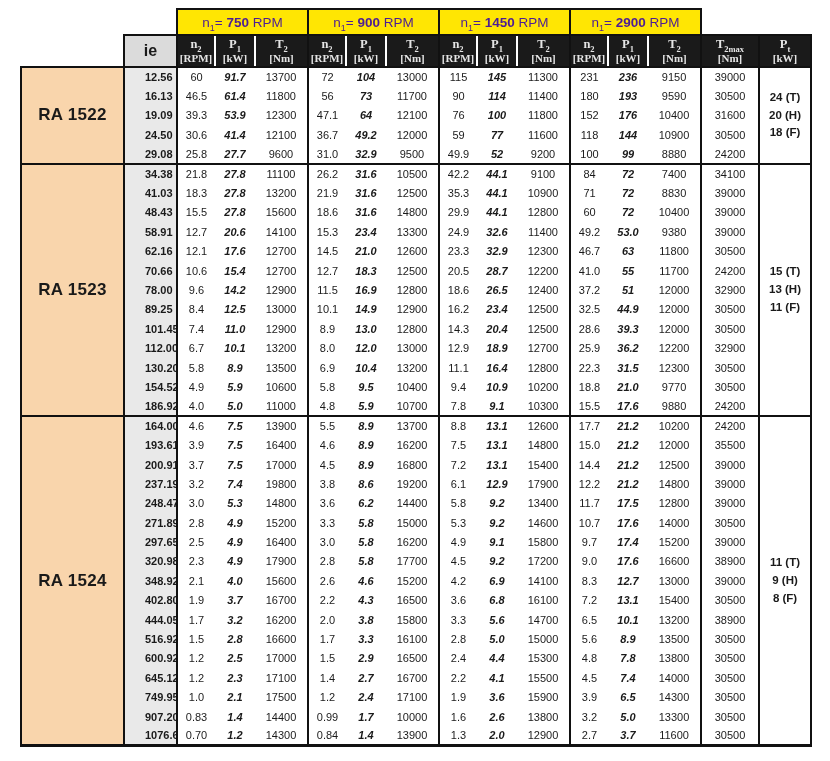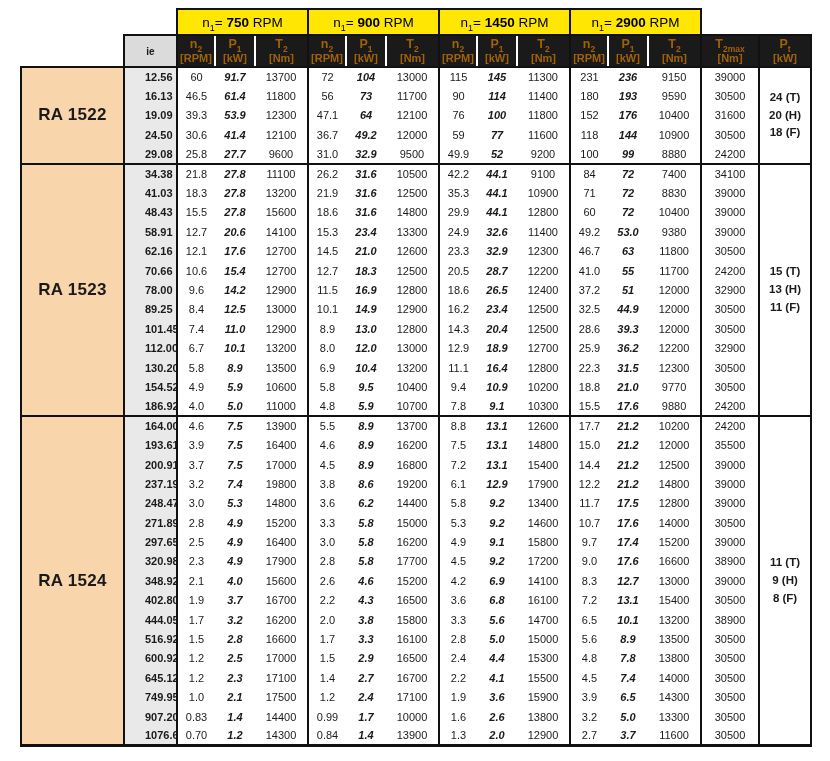"n1= 750 RPM" th.yellow { color: #000000 -> #4c1d95 }
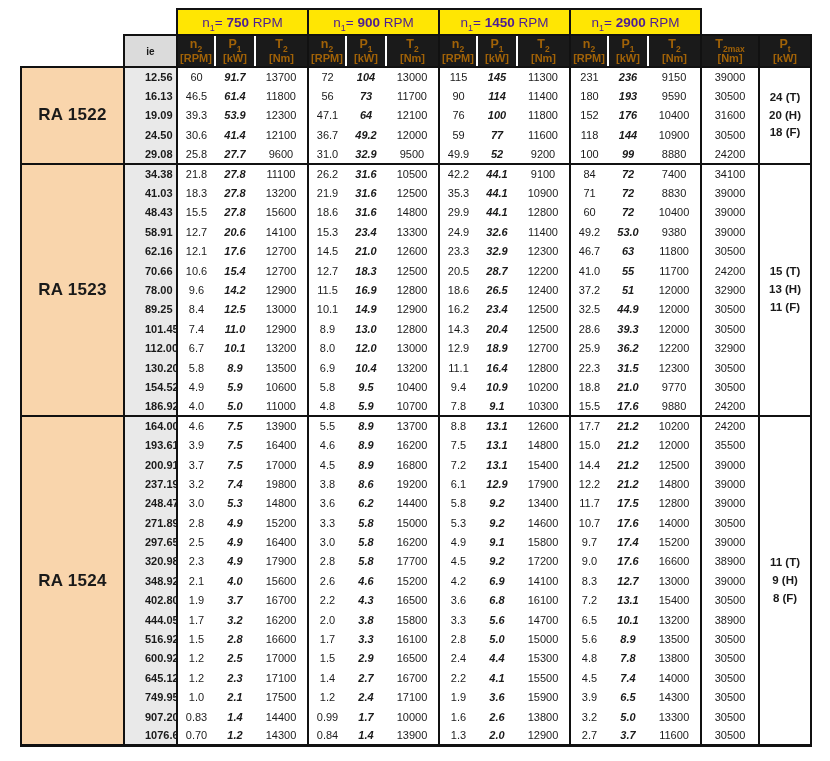"ie" th.ieh { font-size: 10px -> 16px }
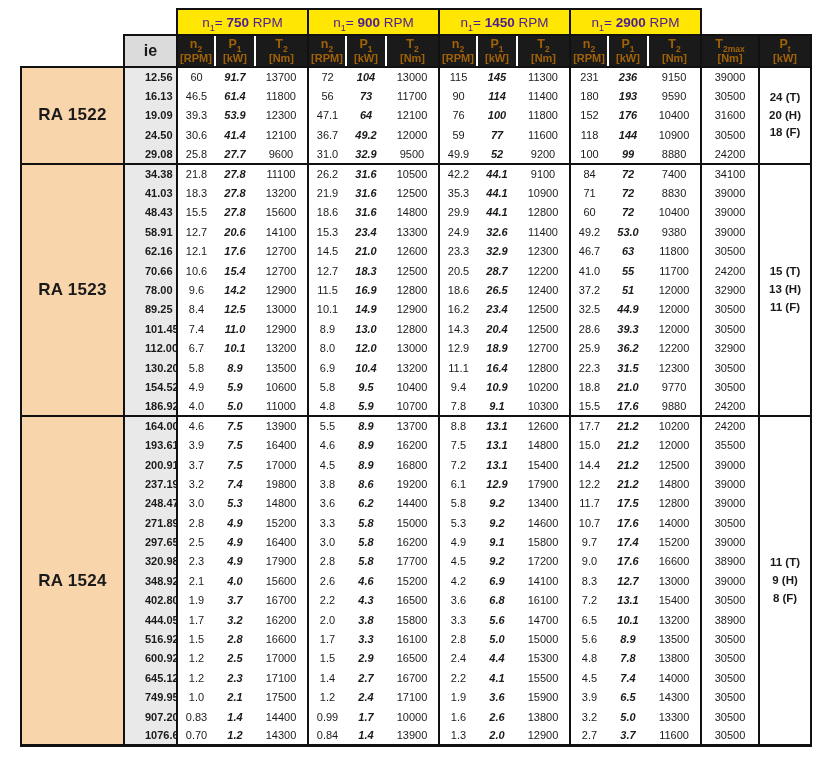"n2" th.bth { color: #a16207 -> #e5e5e5; font-family: none -> Liberation Serif, serif }
